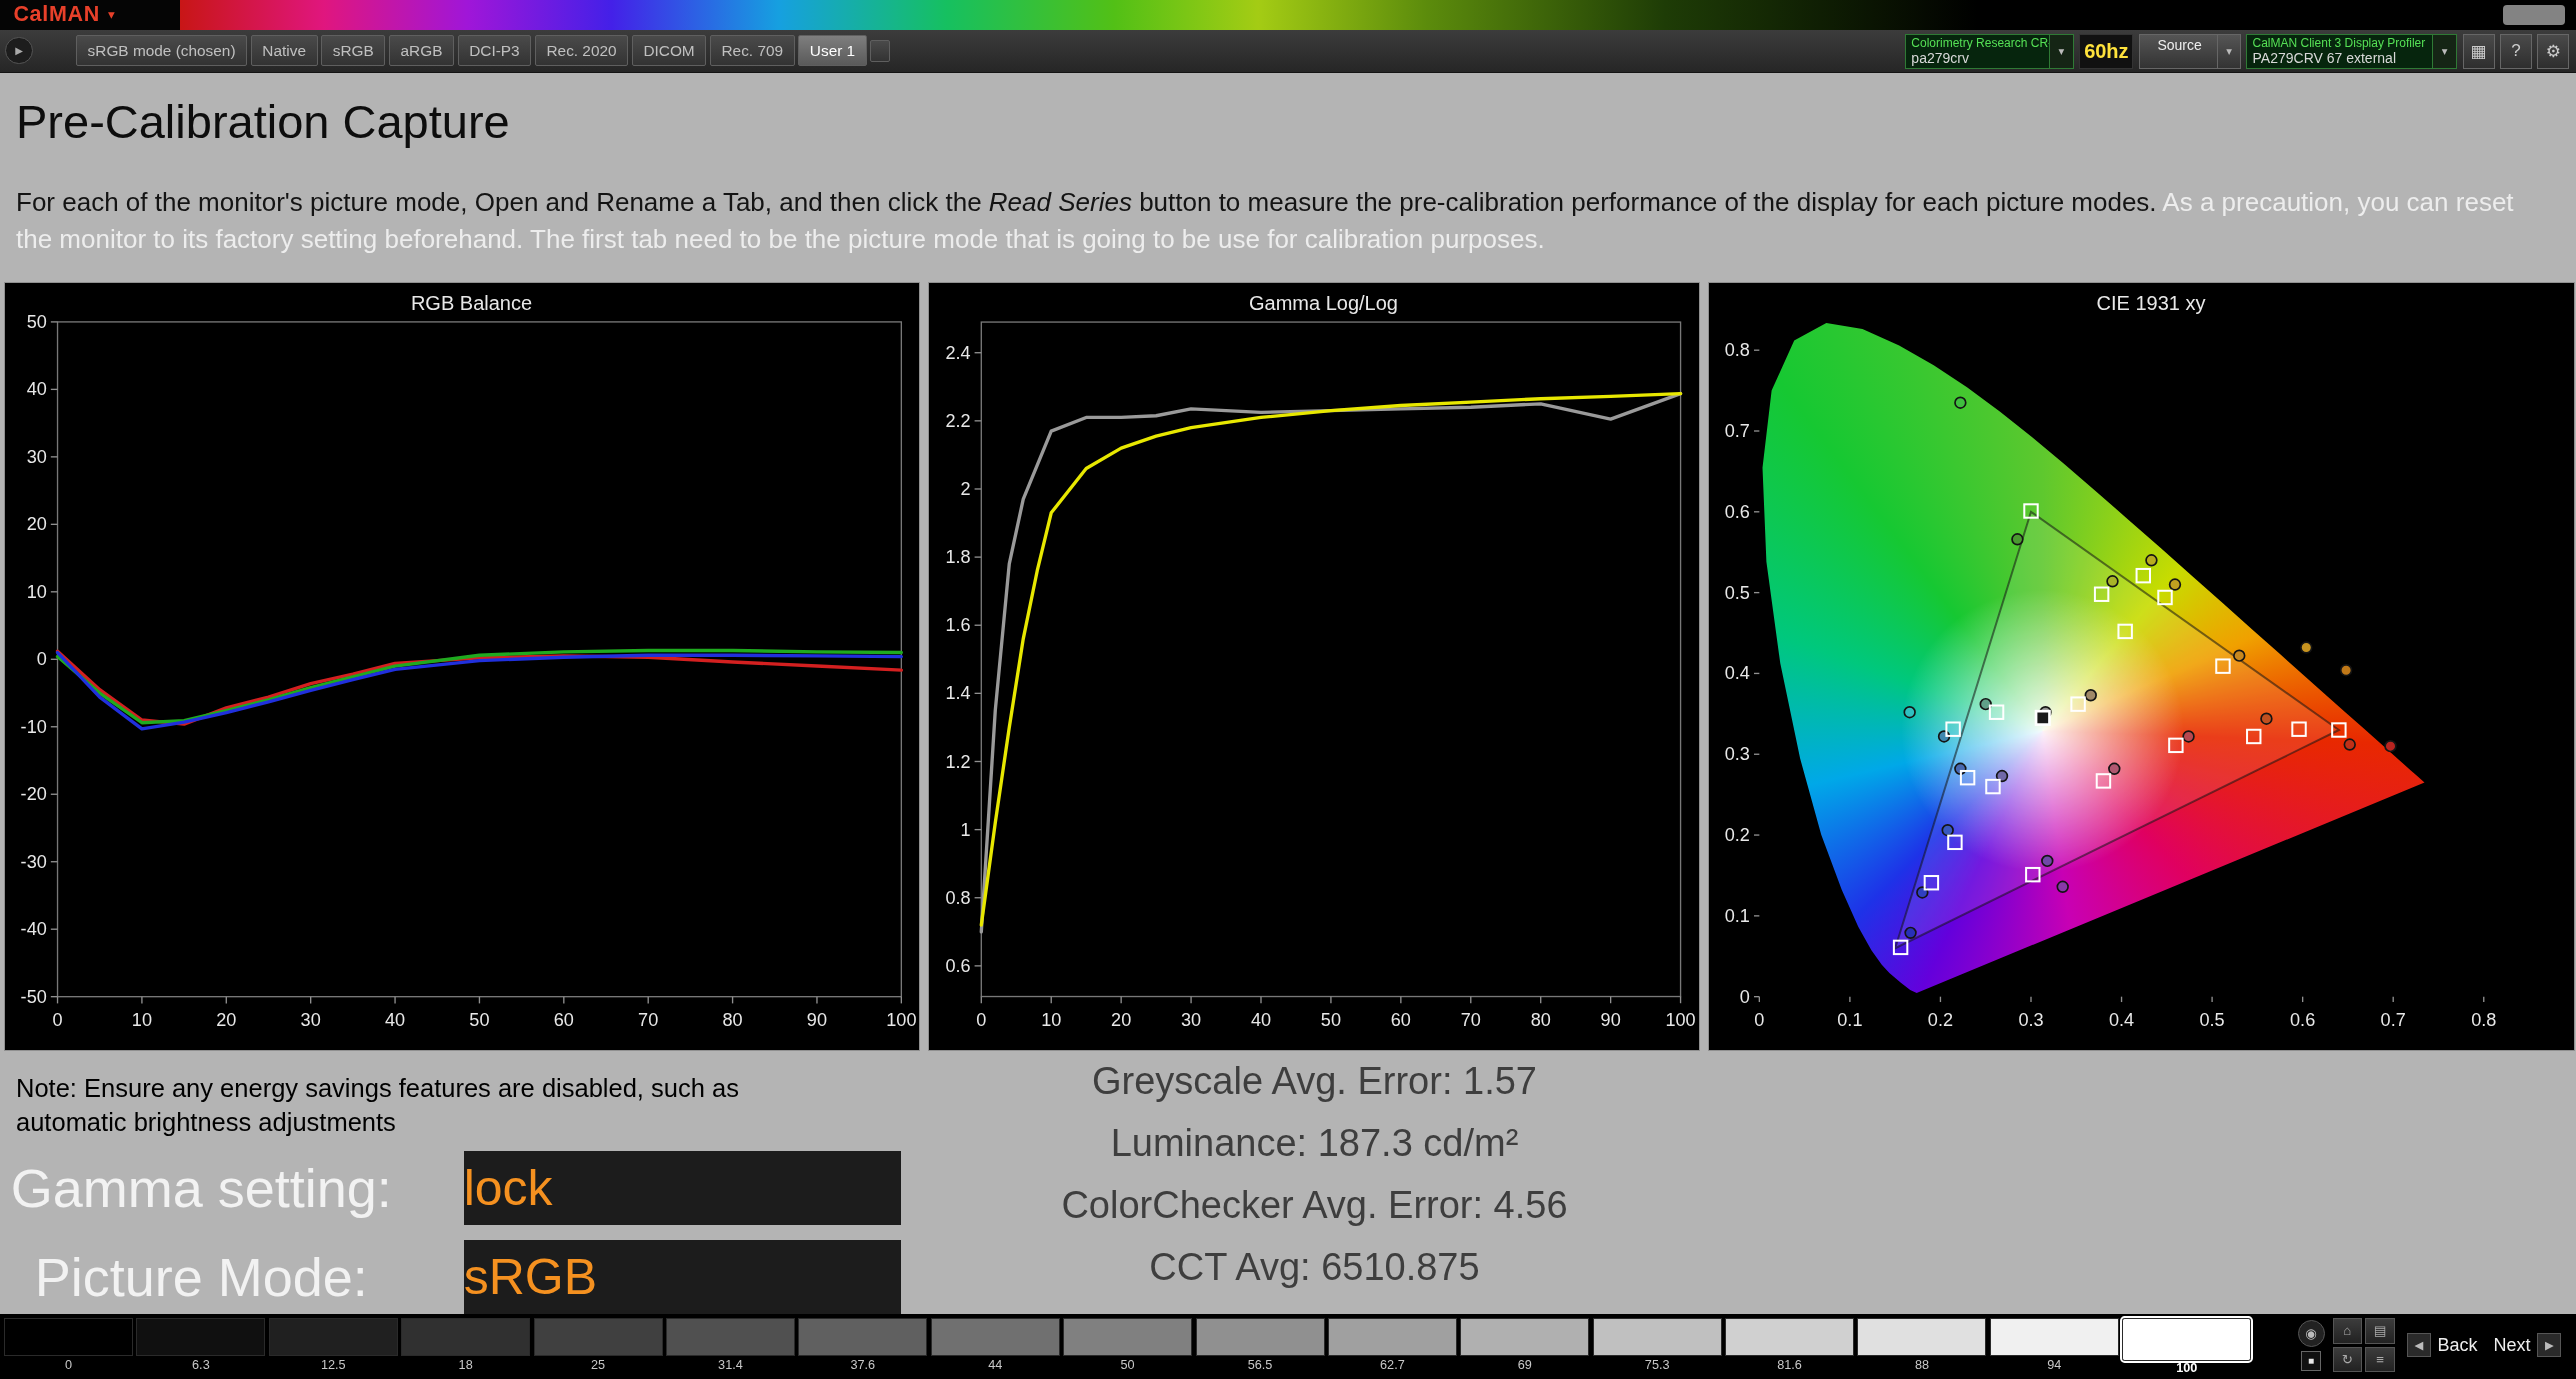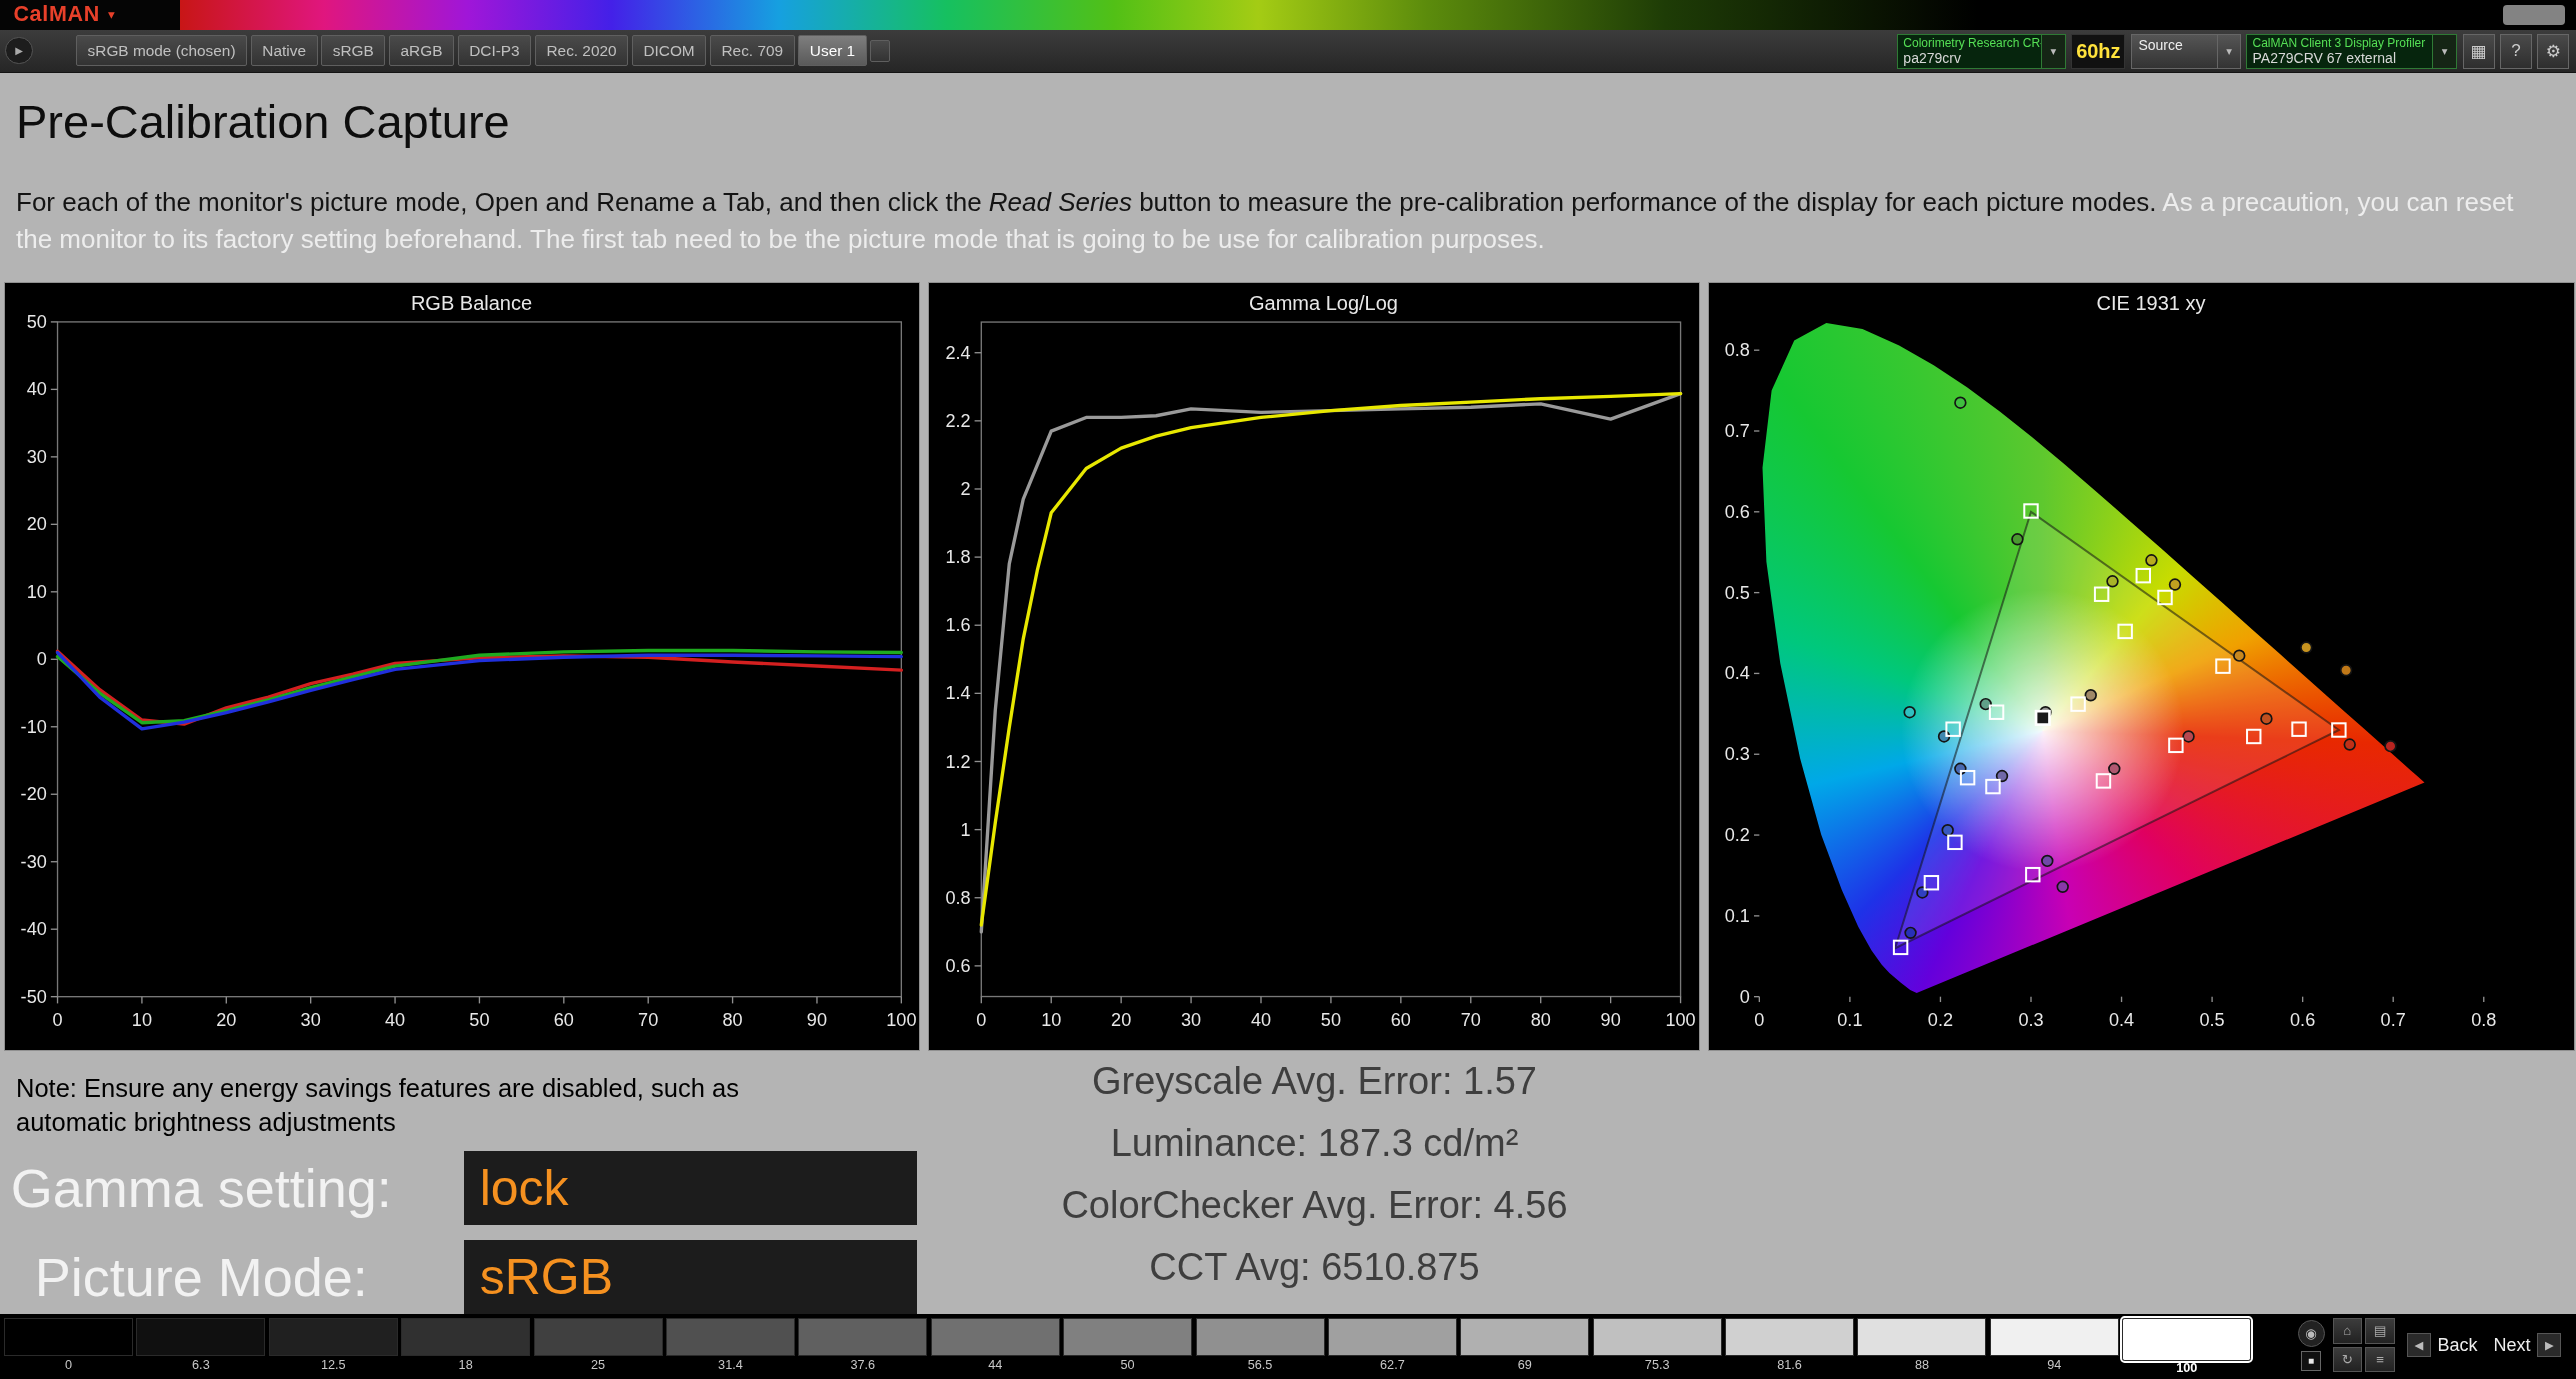"Source" .dd-source { text-align: none -> center; width: 110px -> 102px }
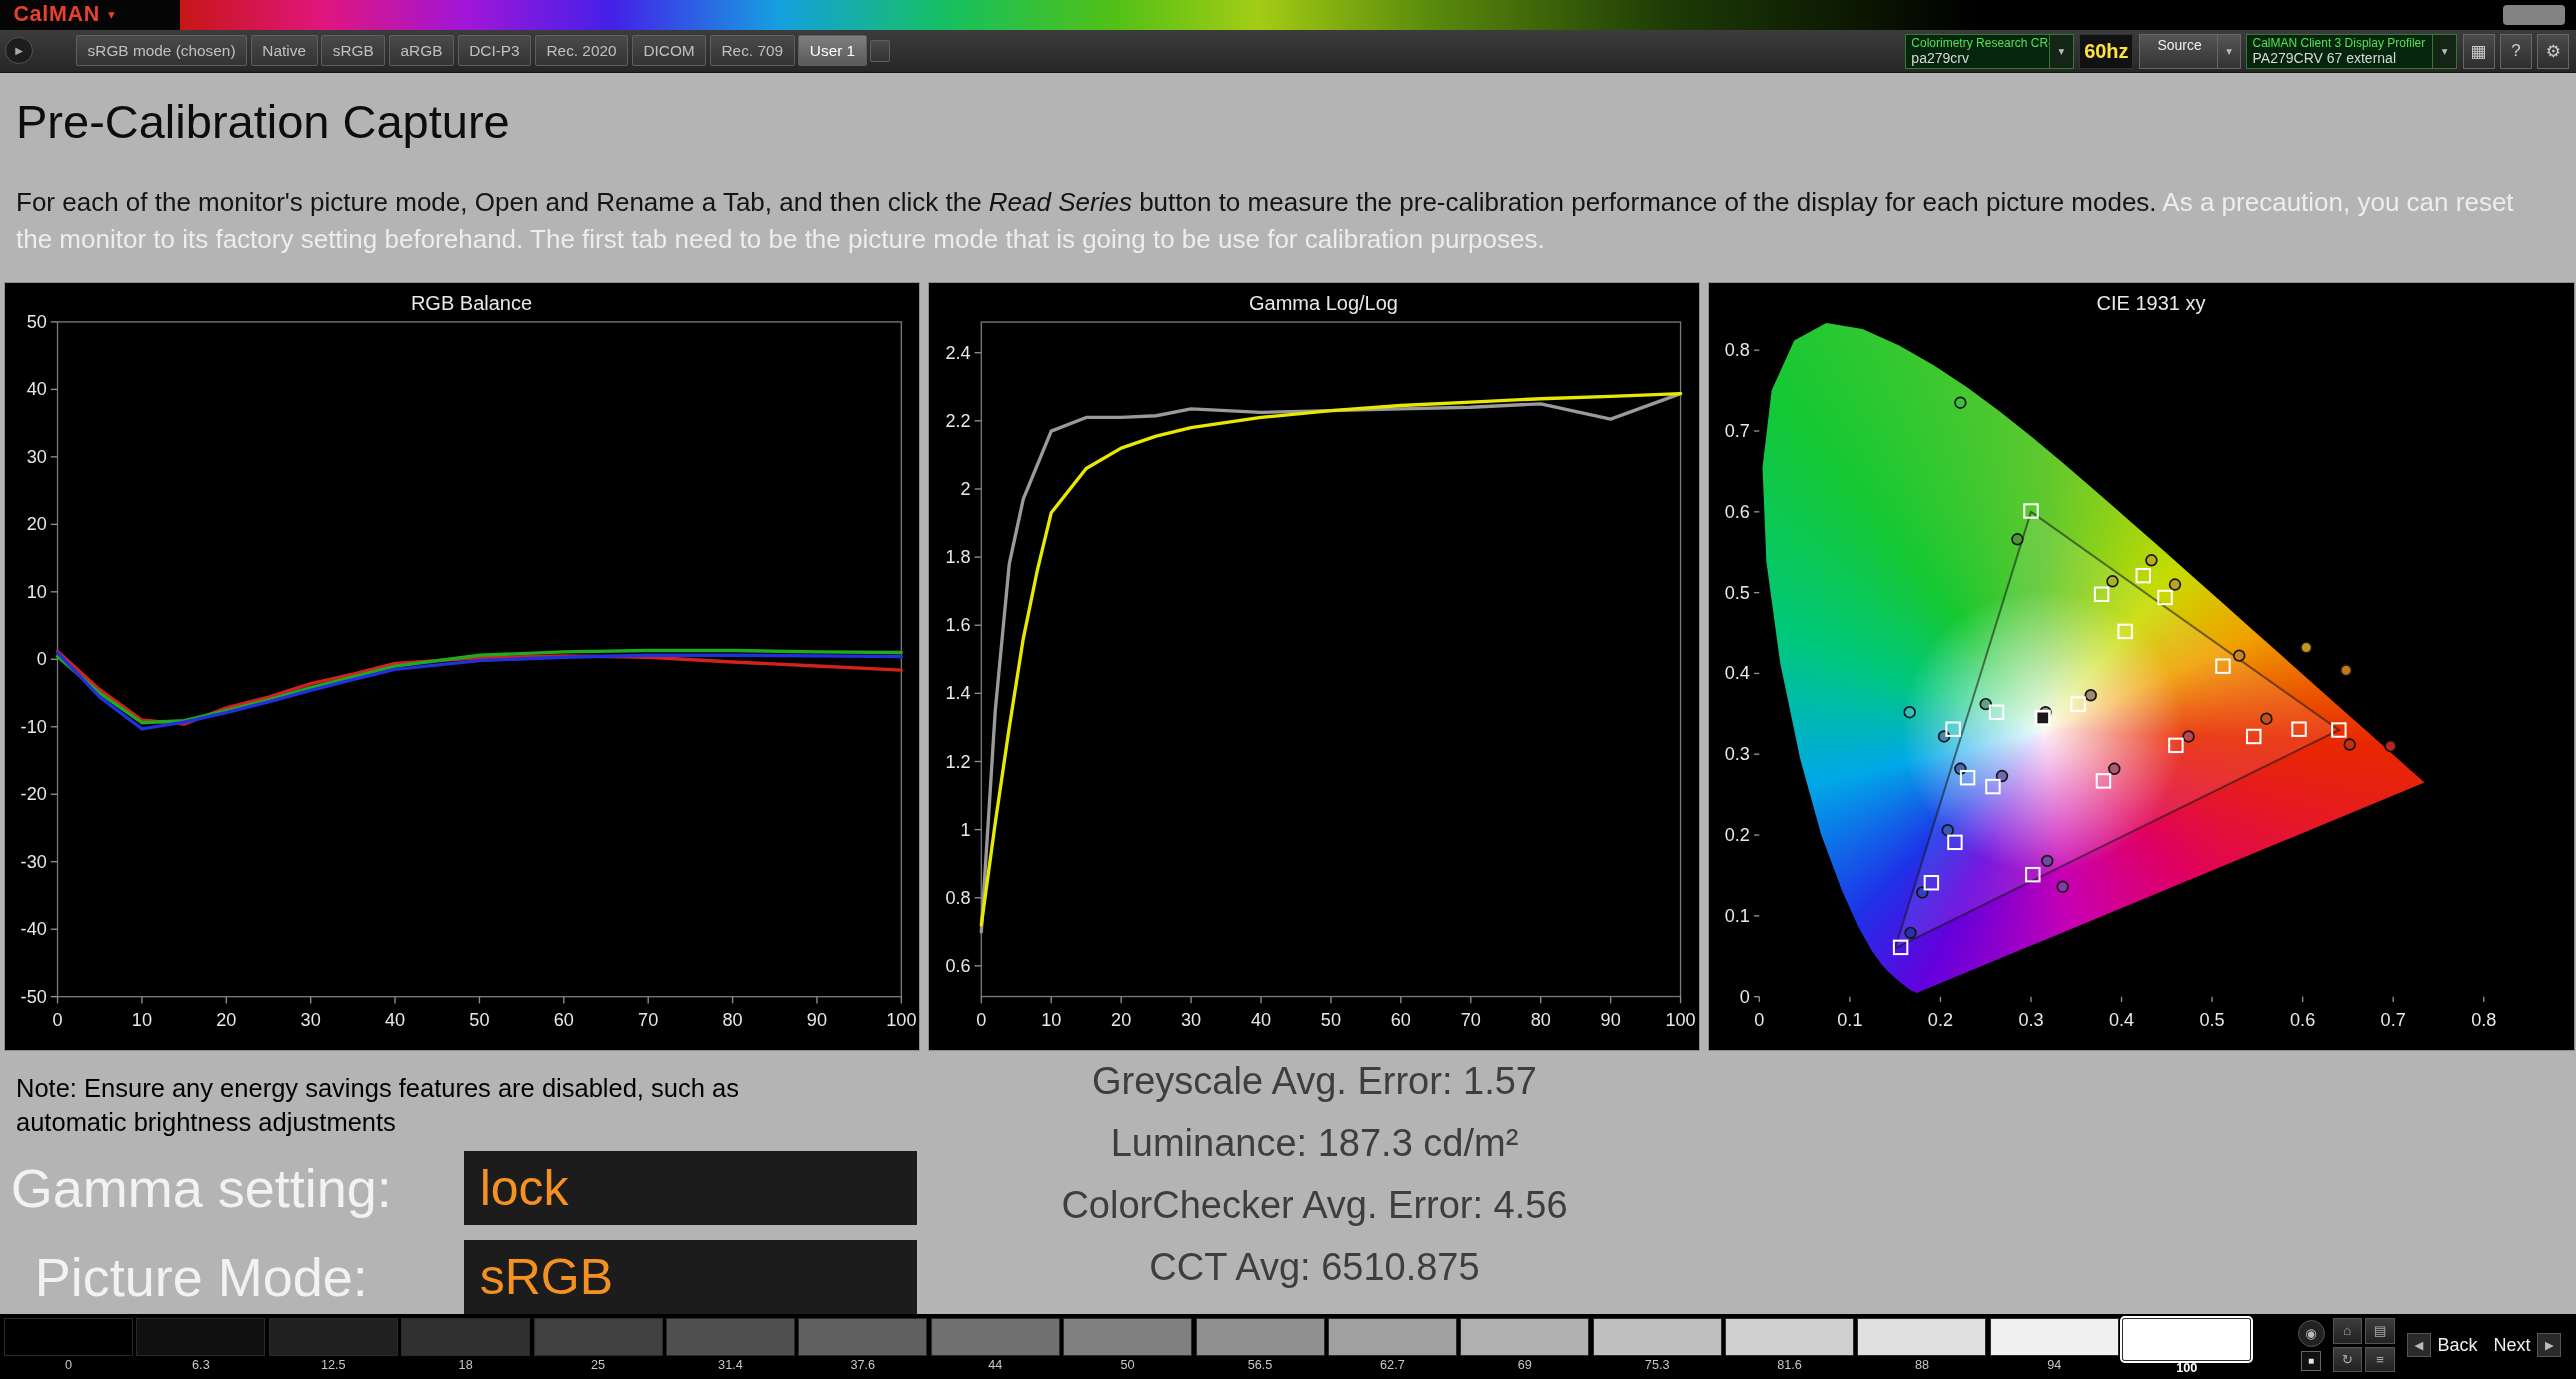"lock" .setting-value { padding-left: 16px -> none }
